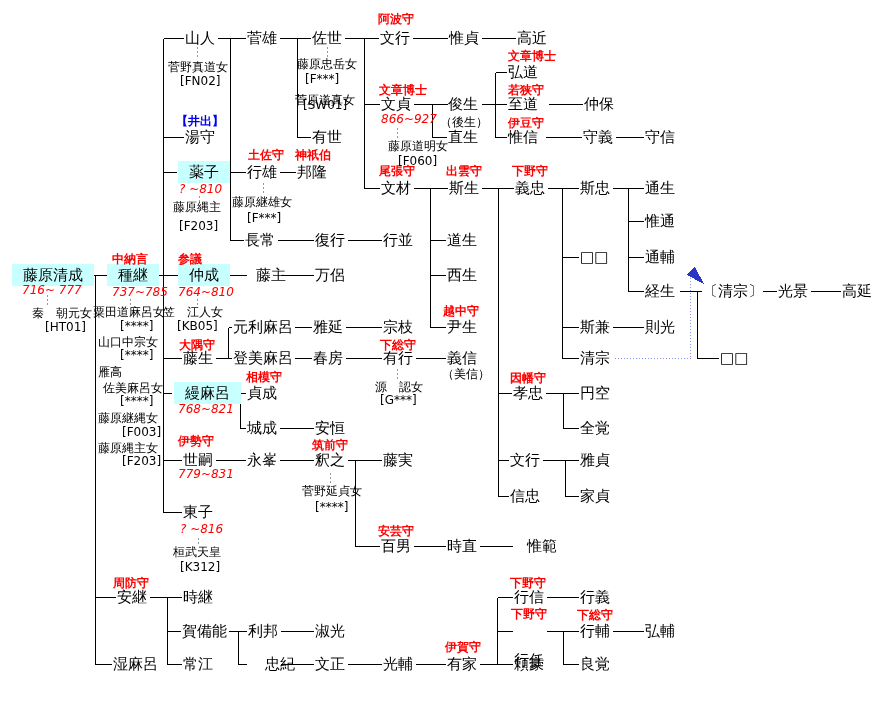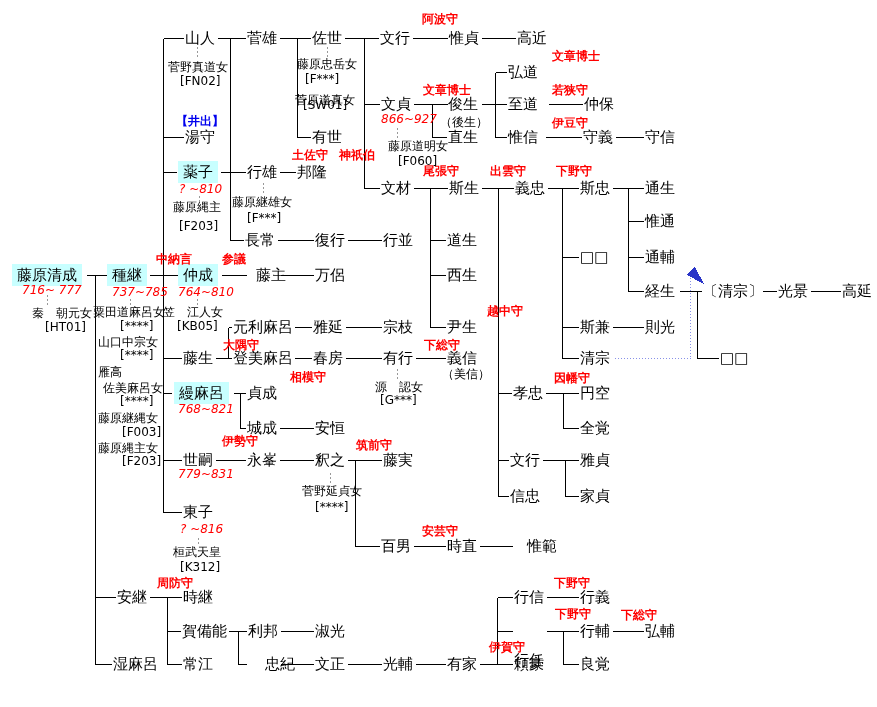"阿波守" .title { margin-left: 44px -> none }
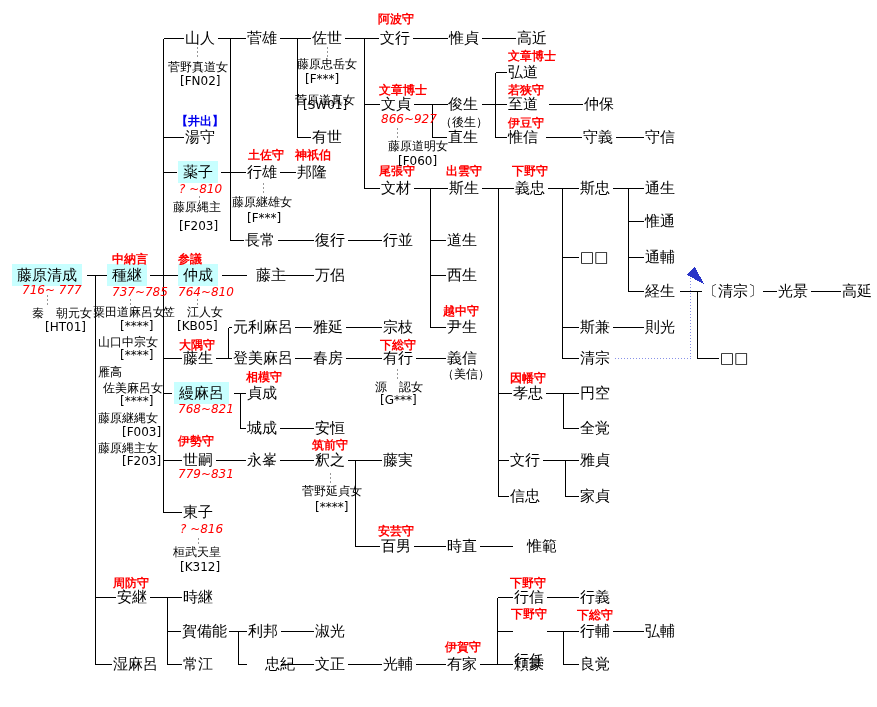"薬子" .hl { padding: 1px 5px -> 1px 11px }
